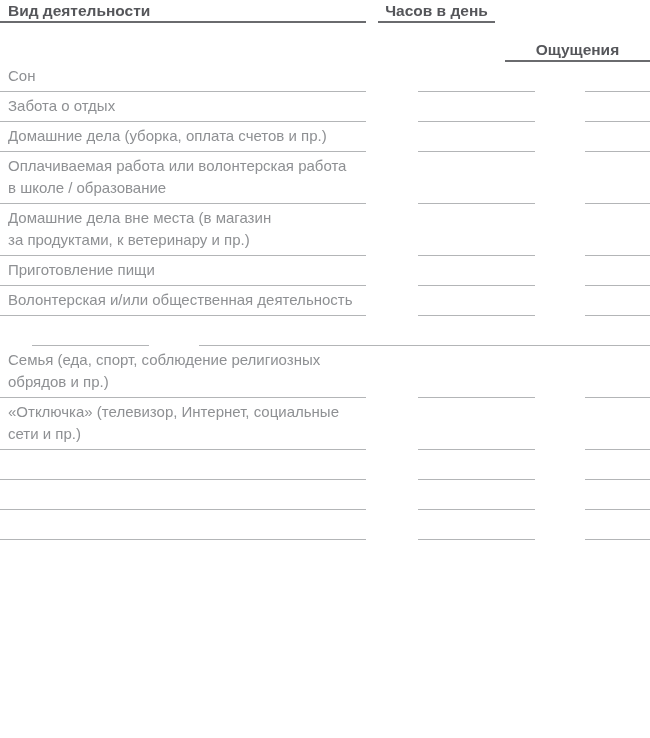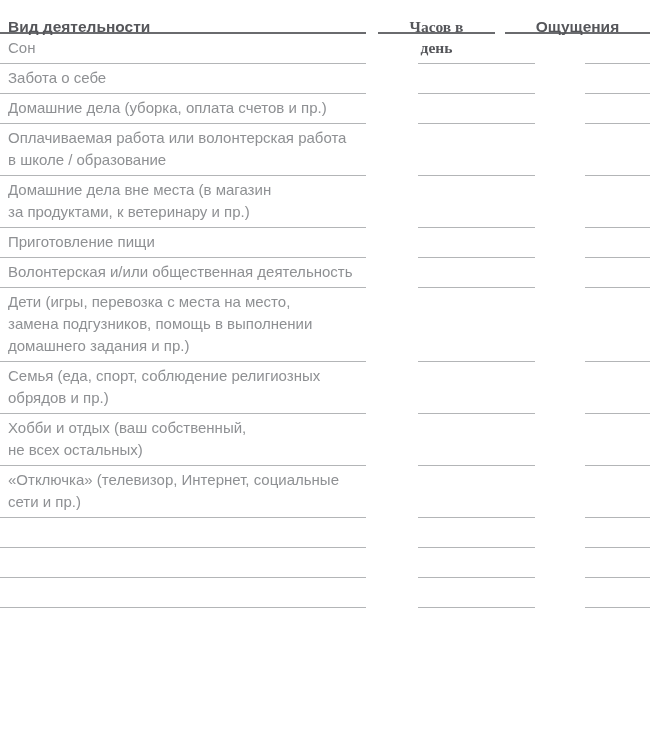"Вид деятельности" .hrow .hcell { padding: 16px -> 0 }
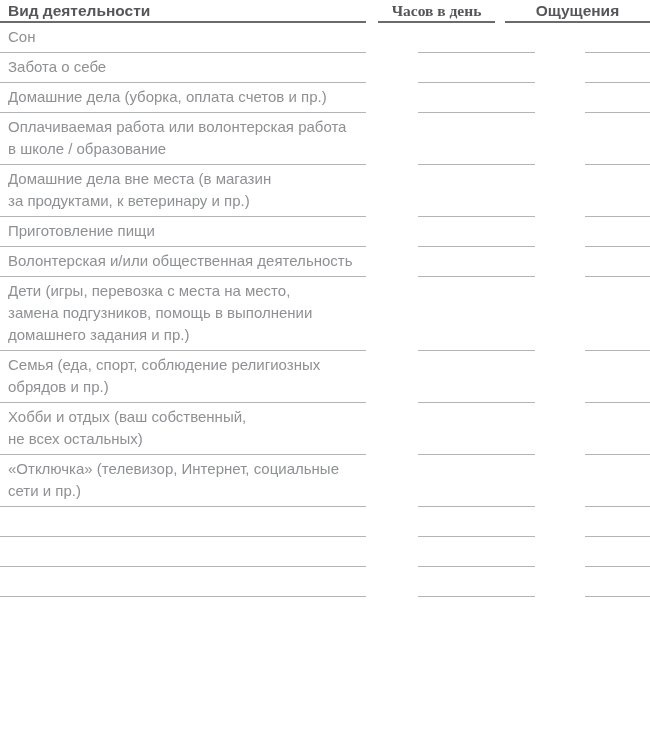"Часов в день" .hrow .c2 { font-family: Liberation Serif, serif -> none }
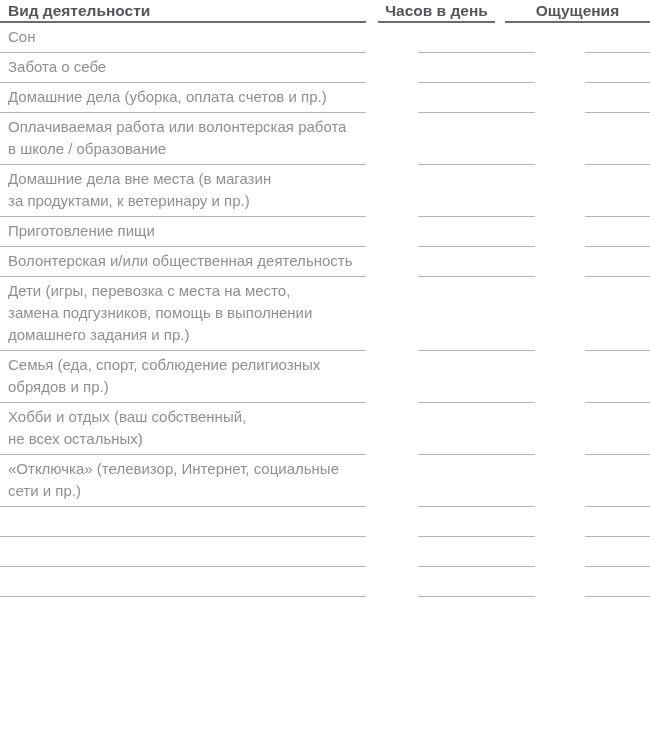"Ощущения" .hrow .c3 { margin-top: none -> 39px }
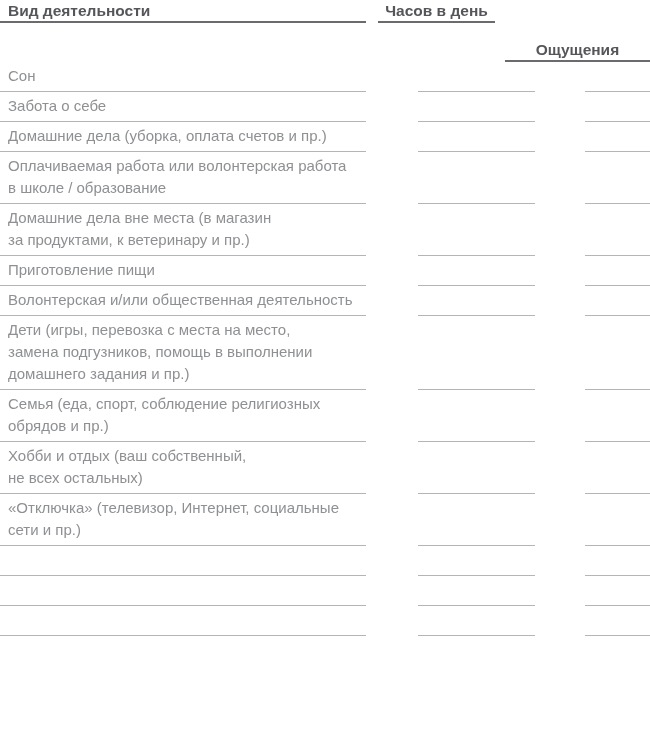"Забота о себе" div.tcell { text: себе -> отдых }
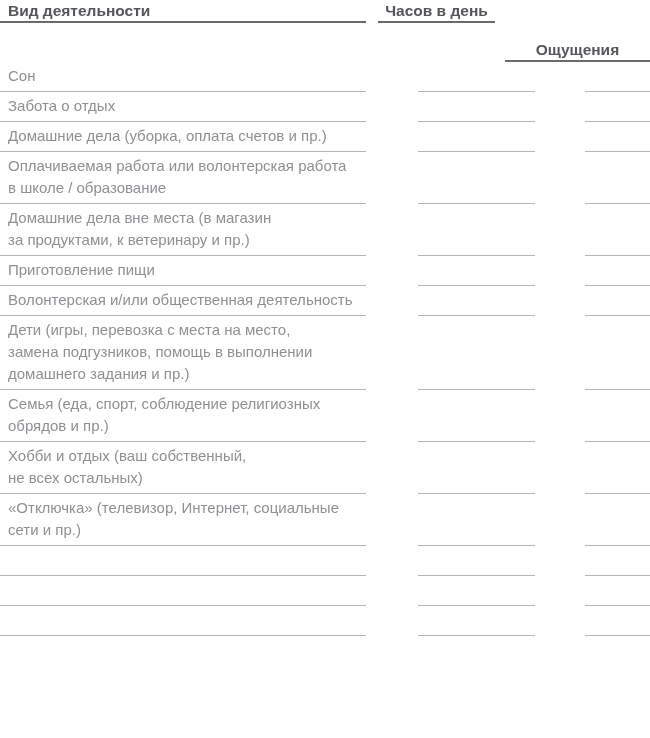"Дети (игры, перевозка с места" div.tcell { html: <div>Дети (игры, перевозка с места на место, замена подгузников, помощь в выполнении домашнего задания и пр.)</div> -> none }
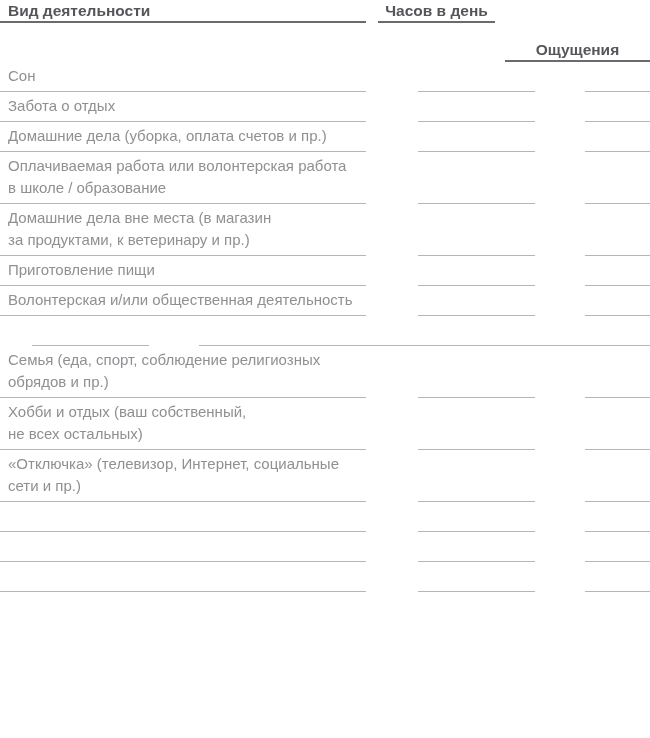"Хобби и отдых (ваш собственный," div.trow { html: <div> <div>Хобби и отдых (ваш собственный, не всех остальных)</div> <div></div> <div></div> <div></div> <div></div> </div> -> none }
